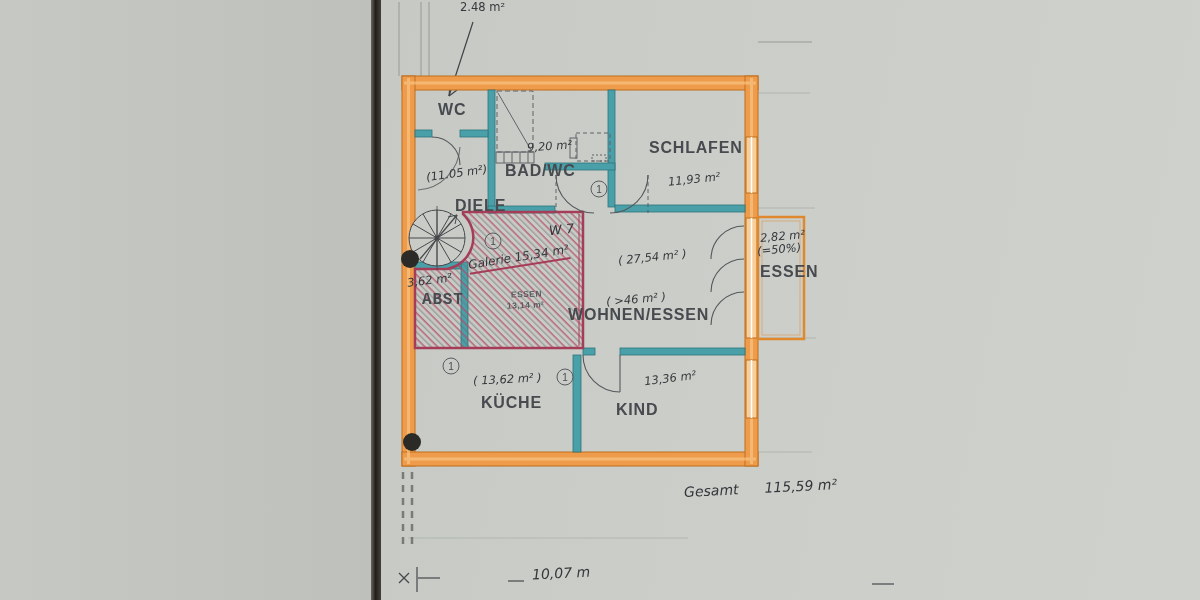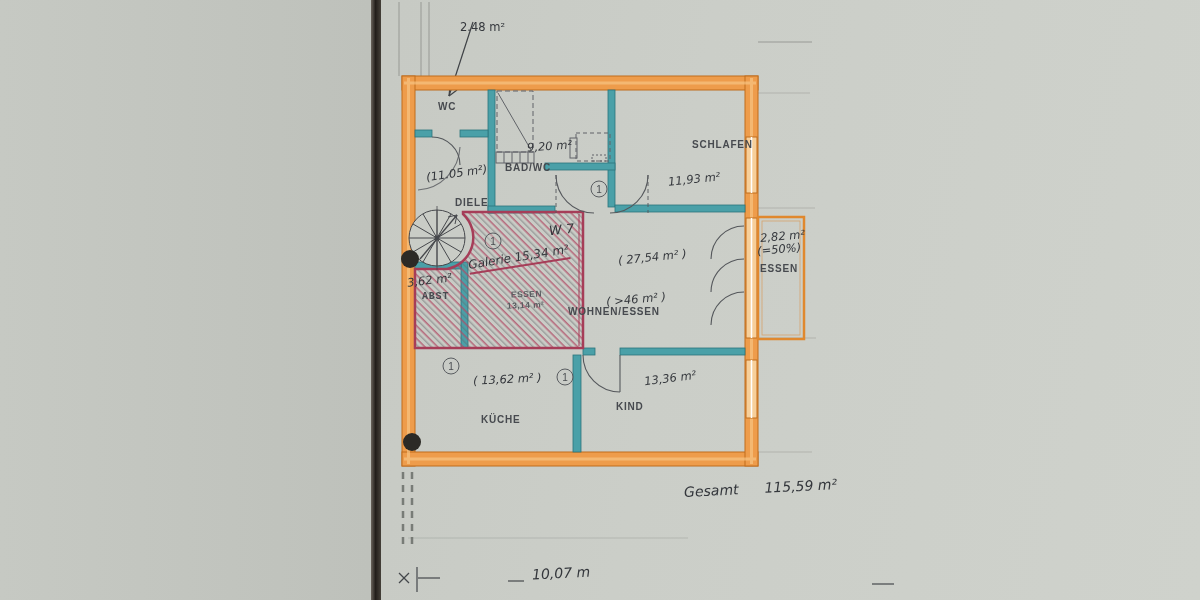"2.48 m²" div.lbl { top: 20px -> 0 }
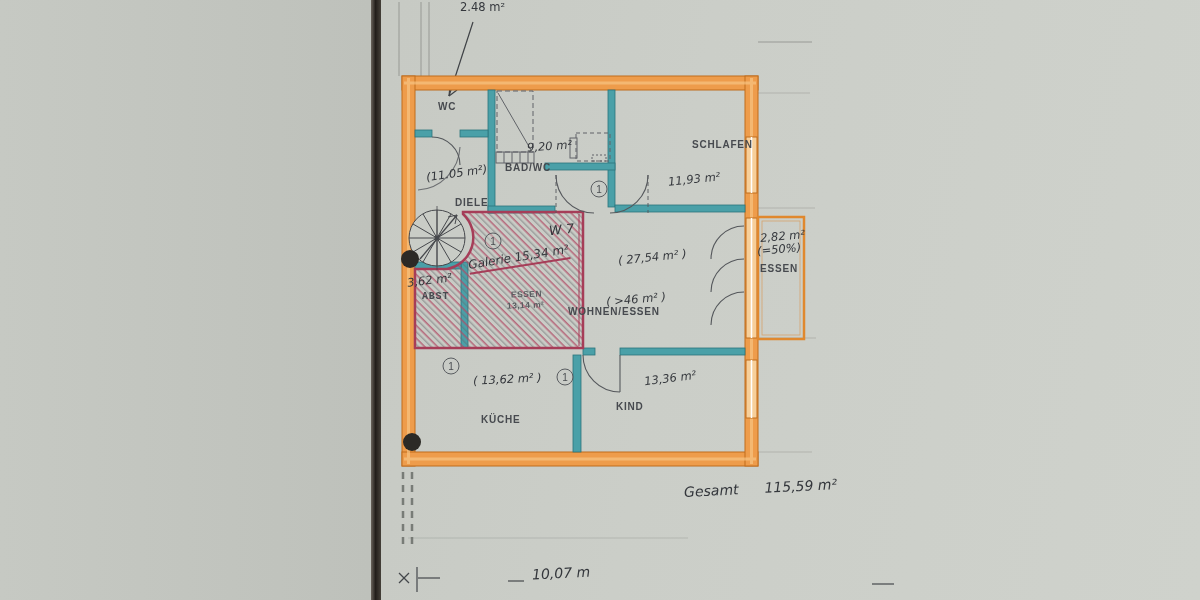"WC" .print { font-size: 10px -> 16px }
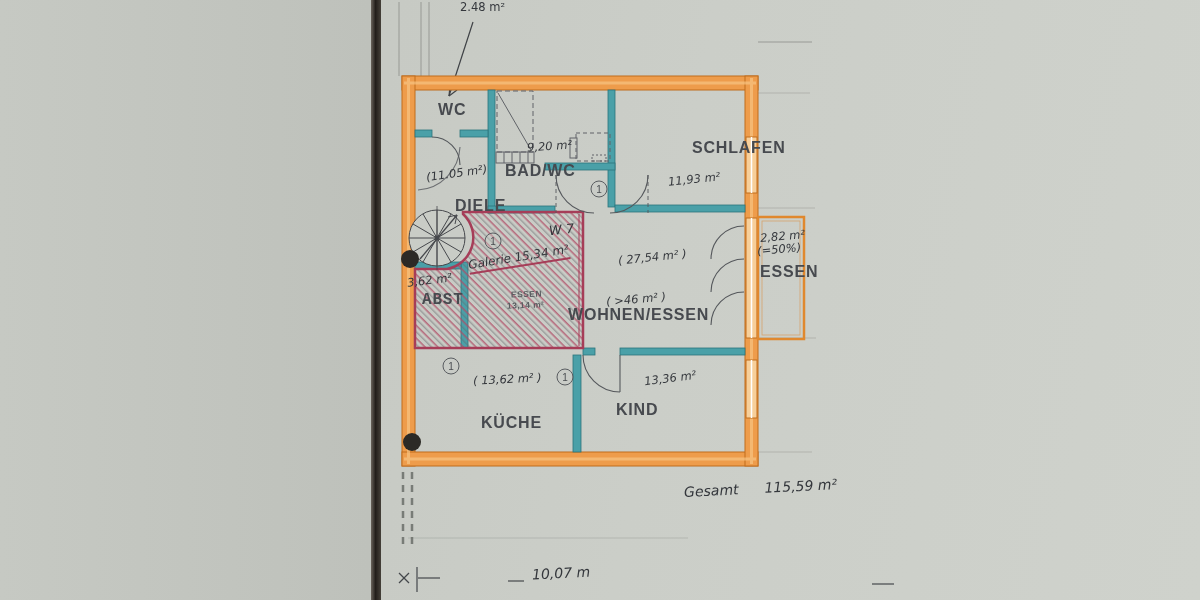"SCHLAFEN" div.lbl { left: 692px -> 649px }
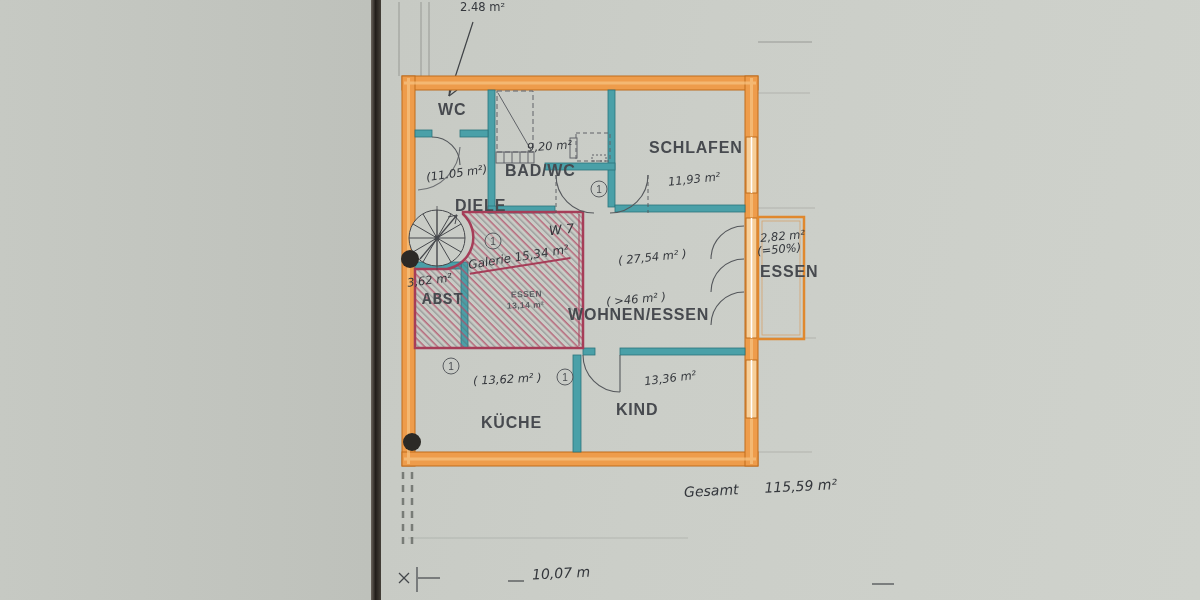"KÜCHE" div.lbl { top: 414px -> 394px }
